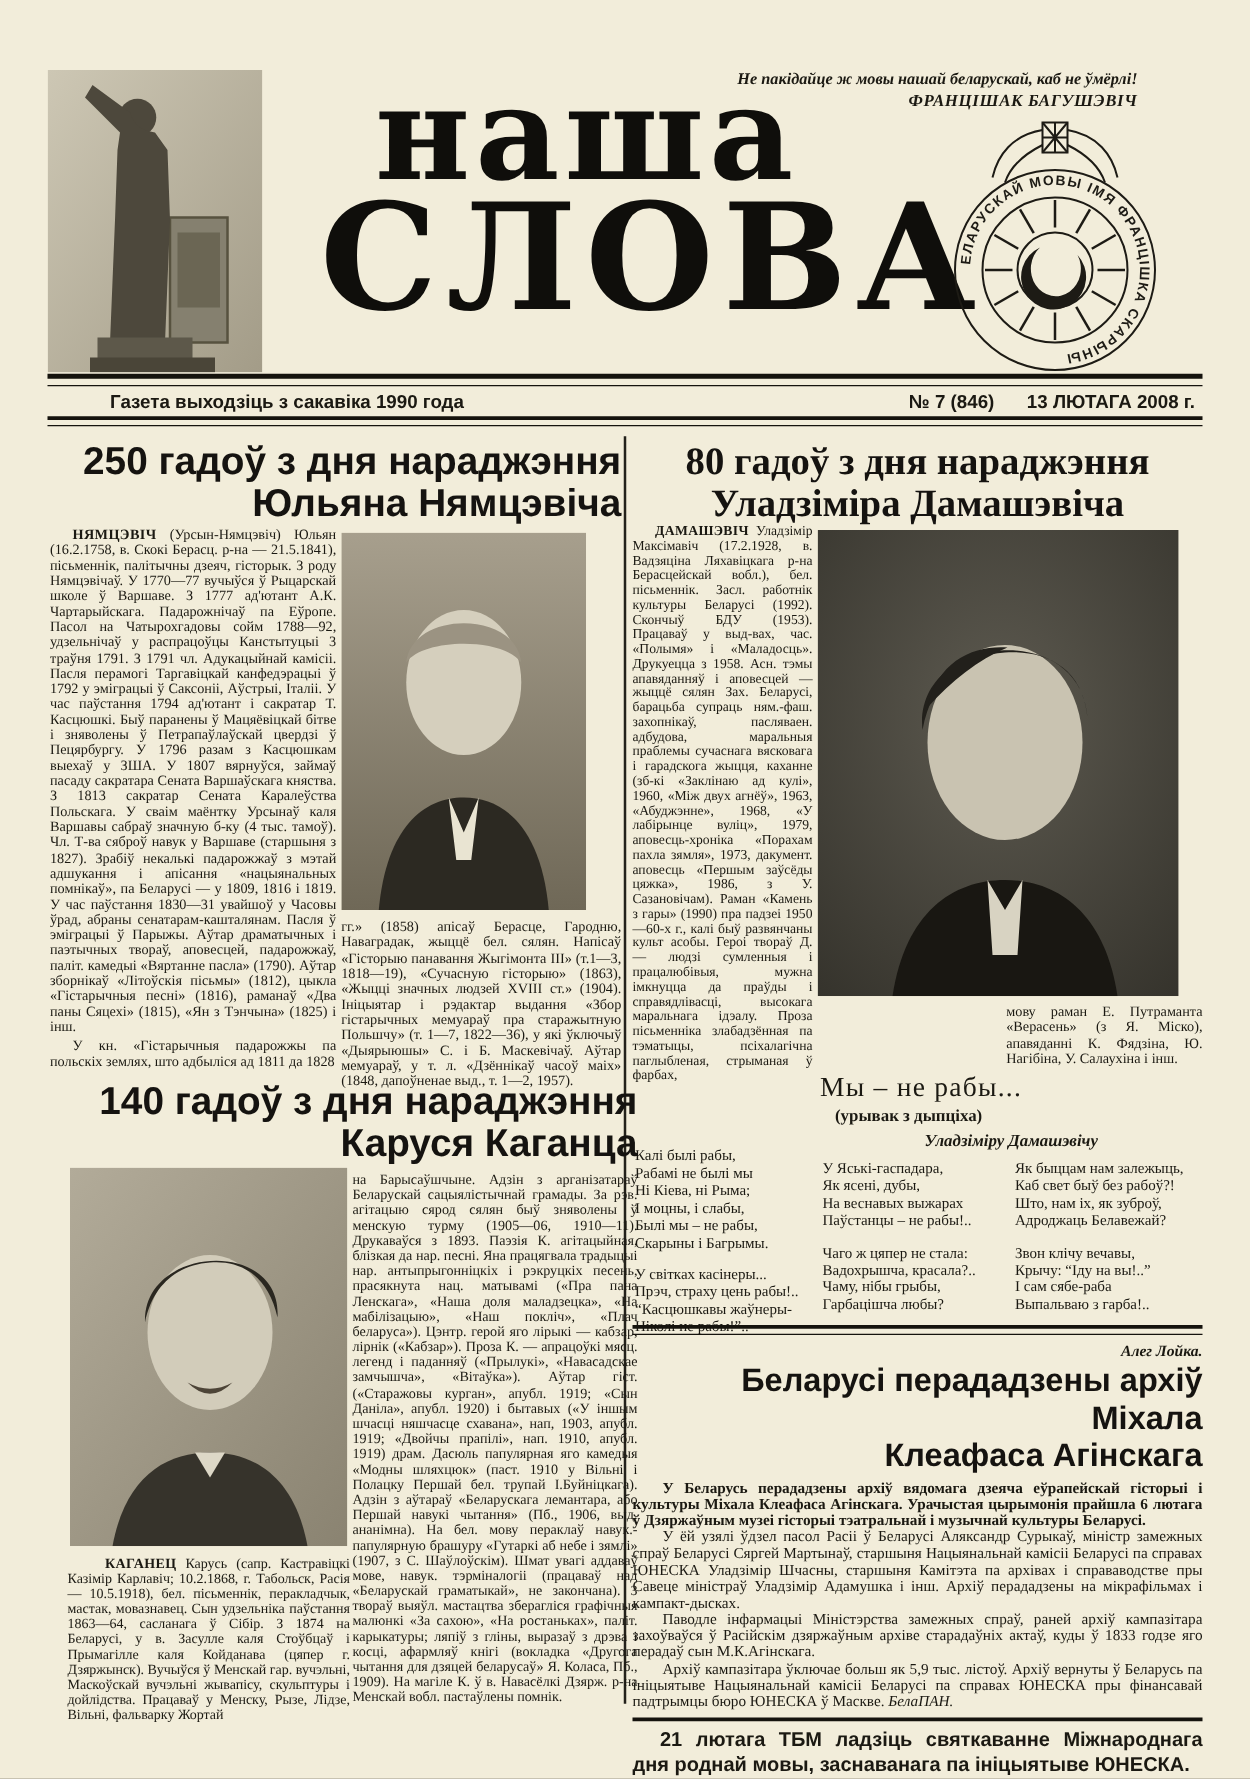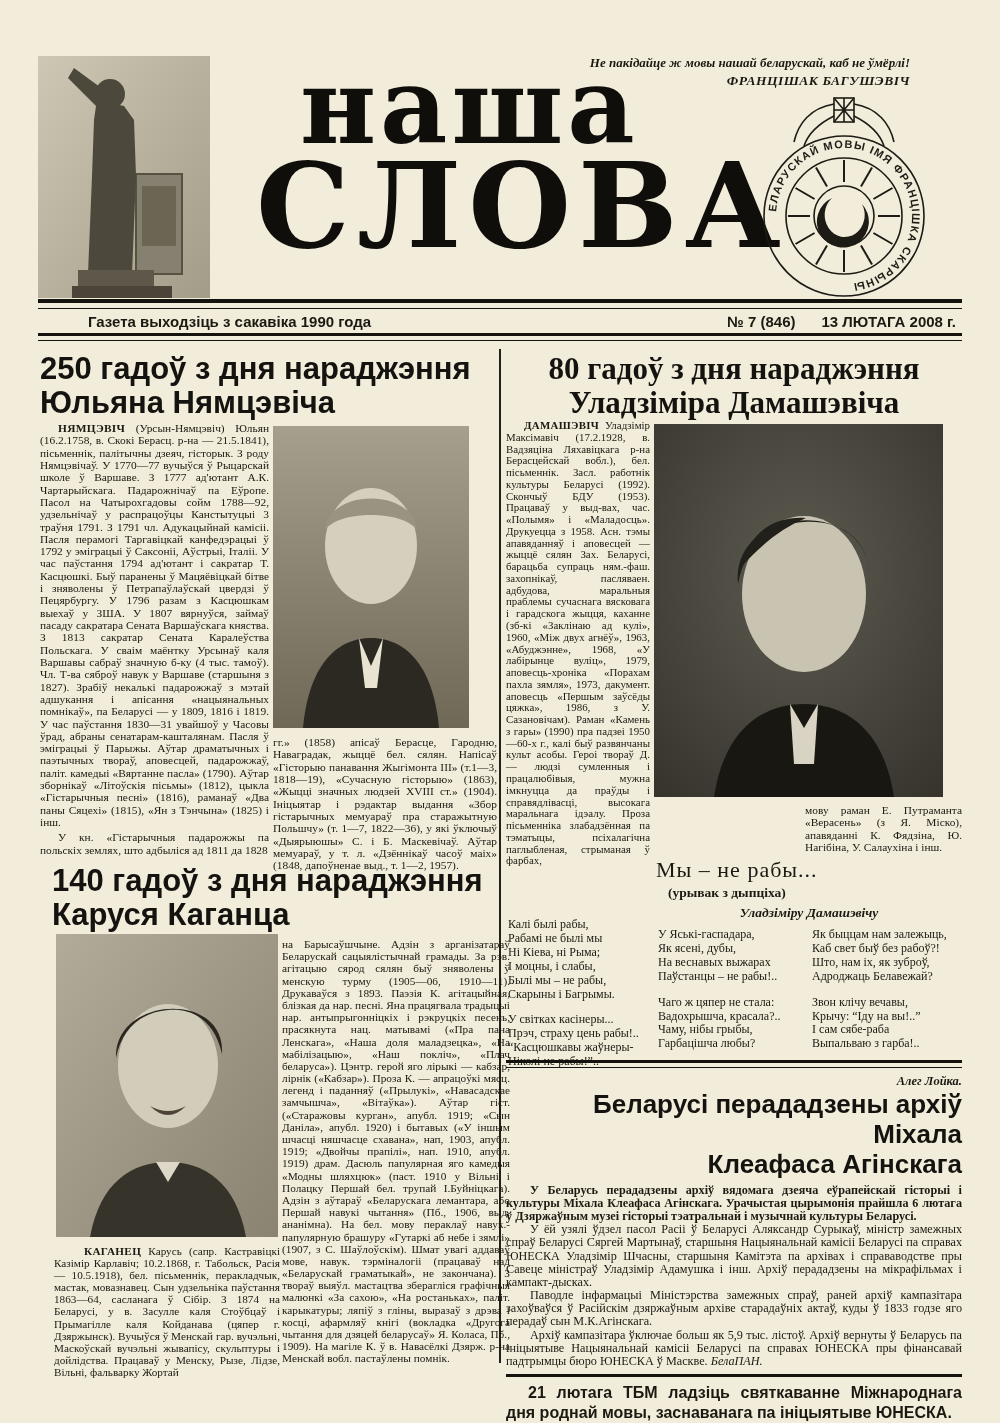"250 гадоў з дня нараджэння" .hl-sans { text-align: left -> right }
